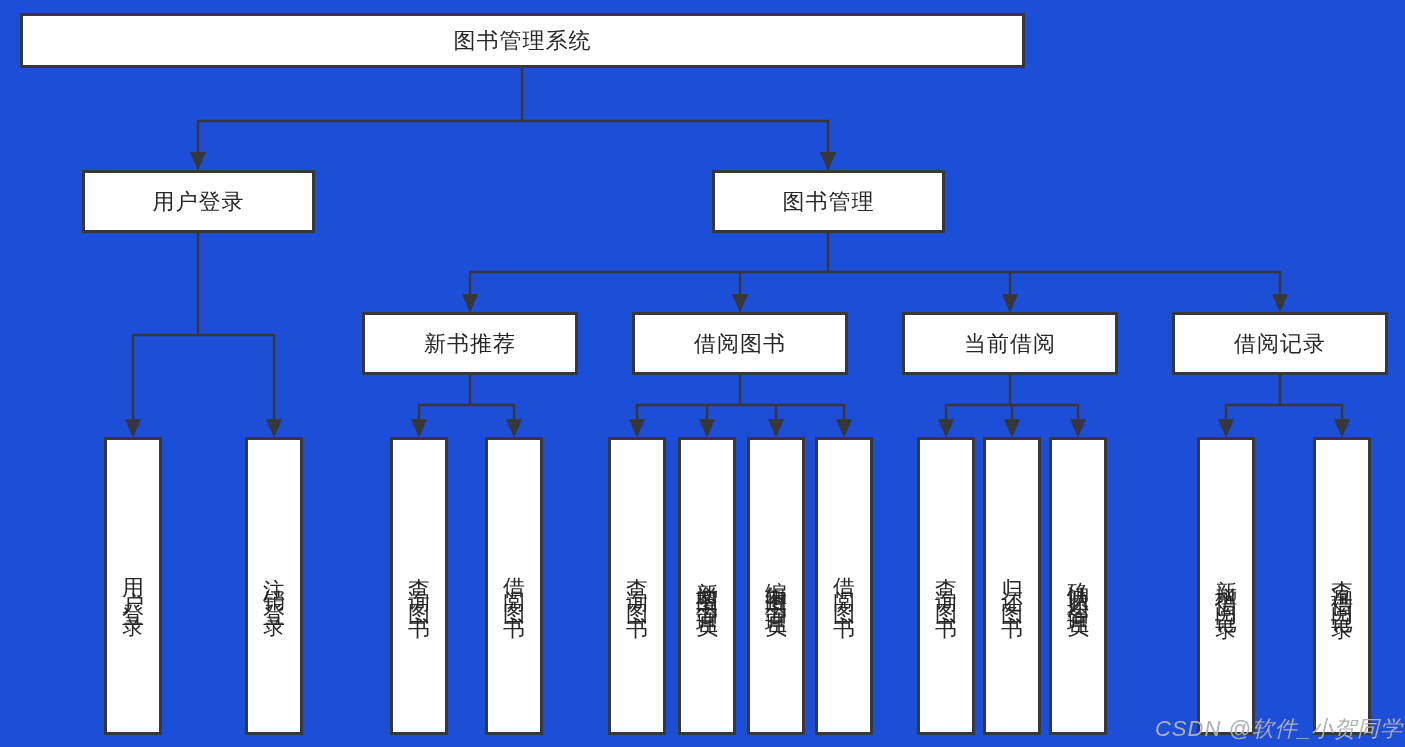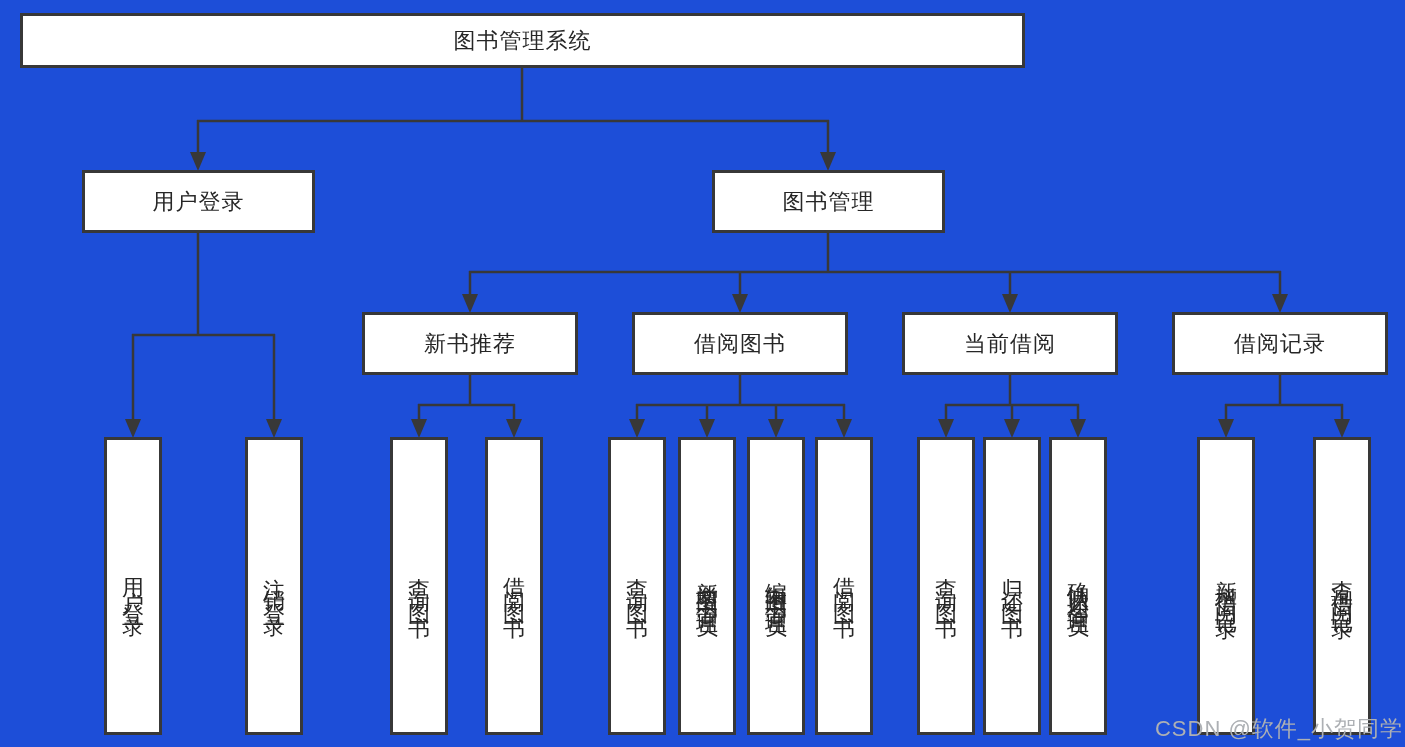"CSDN @软件_小贺同学" .watermark { font-style: none -> italic }
